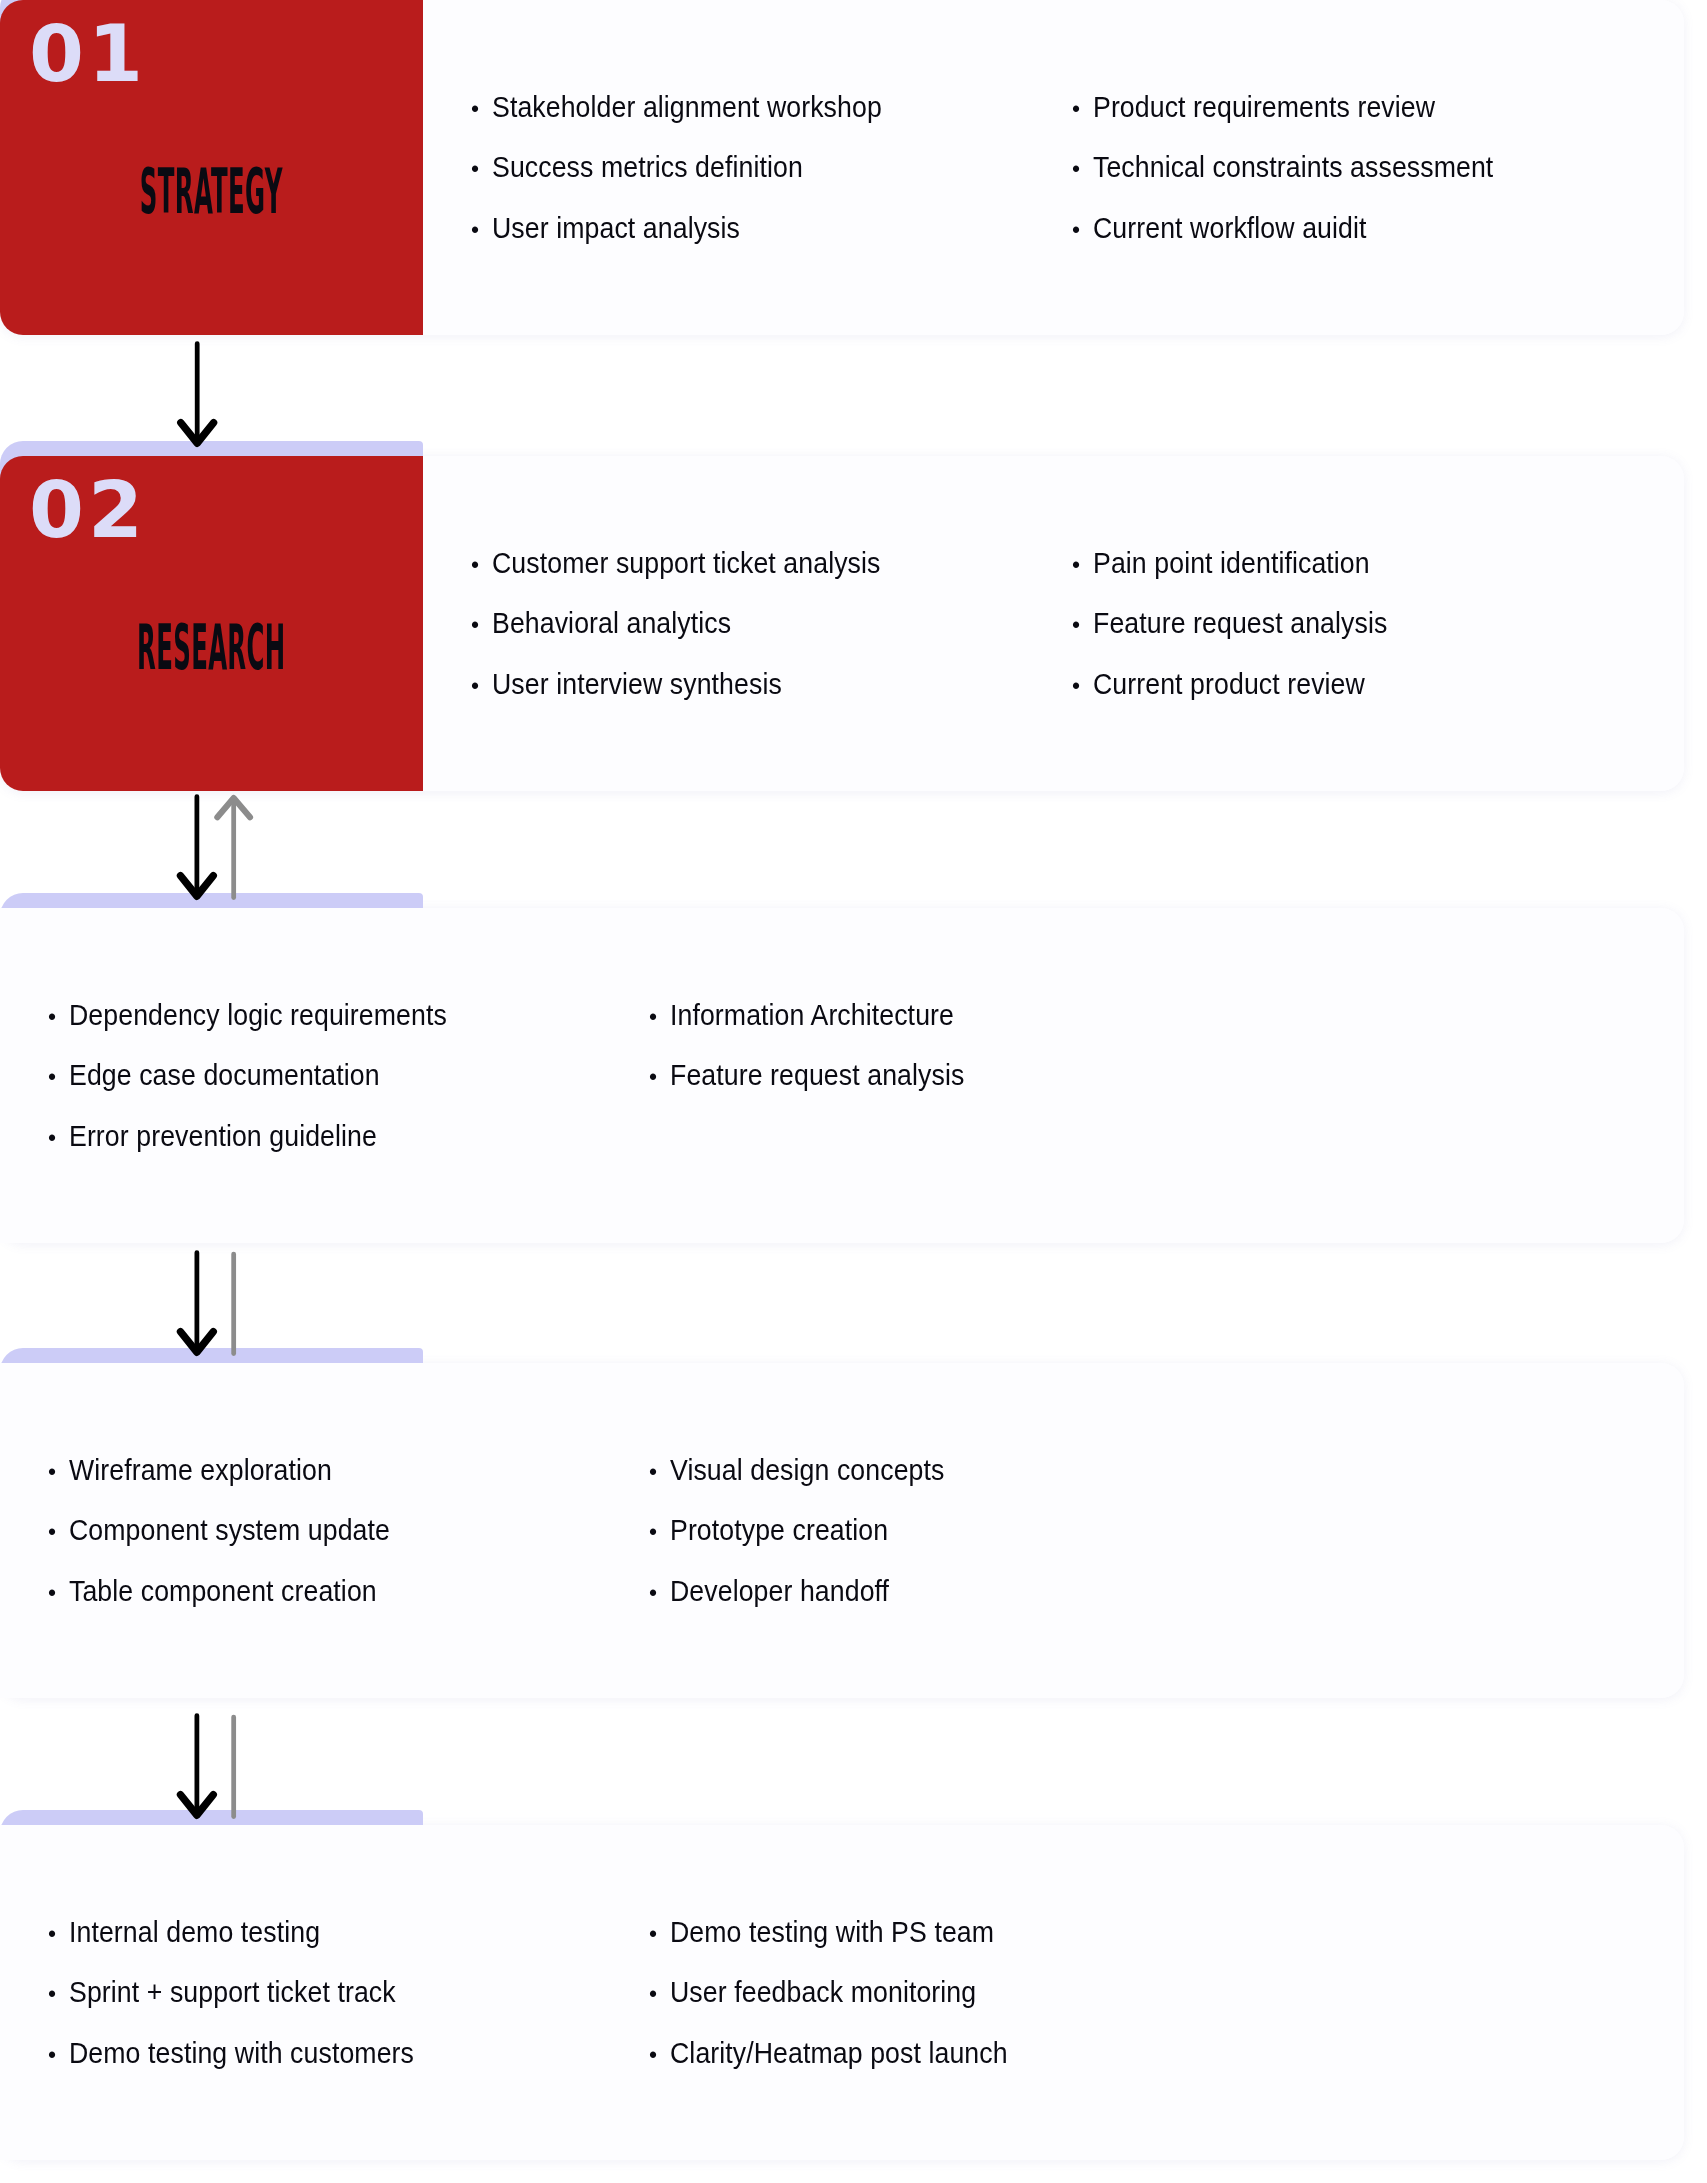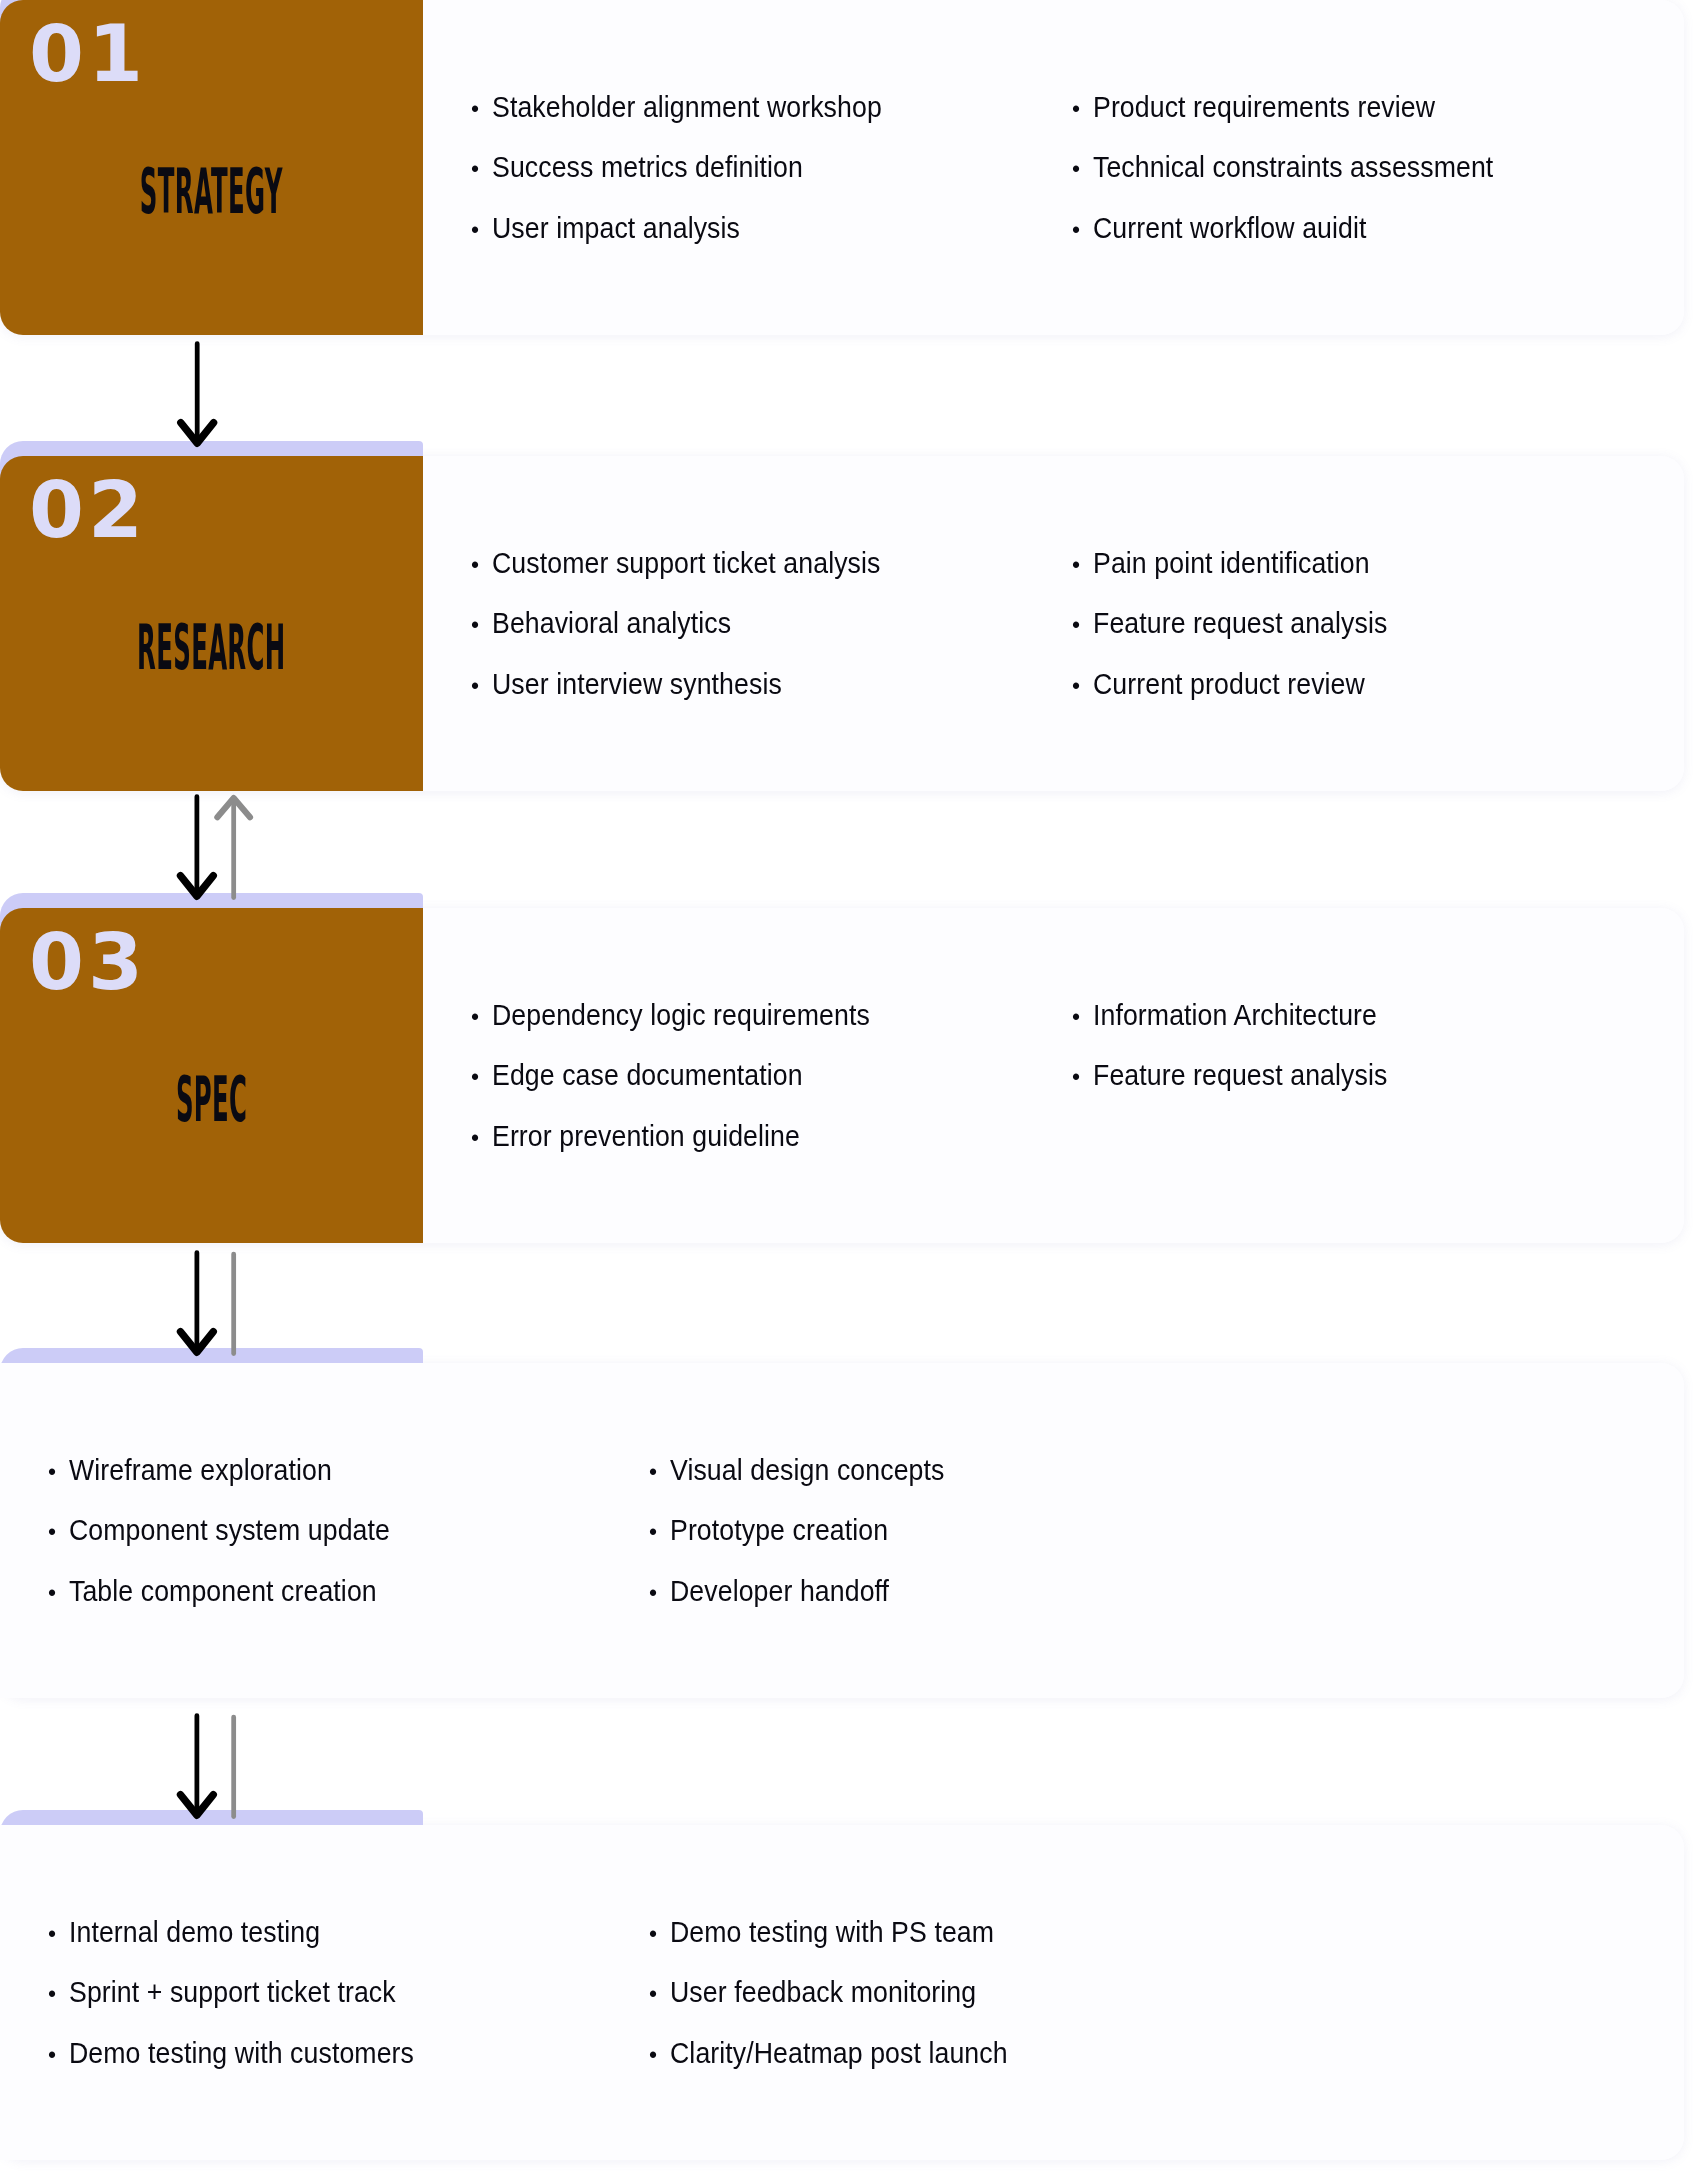"STRATEGY" .stage-left { background: #a16207 -> #b91c1c }
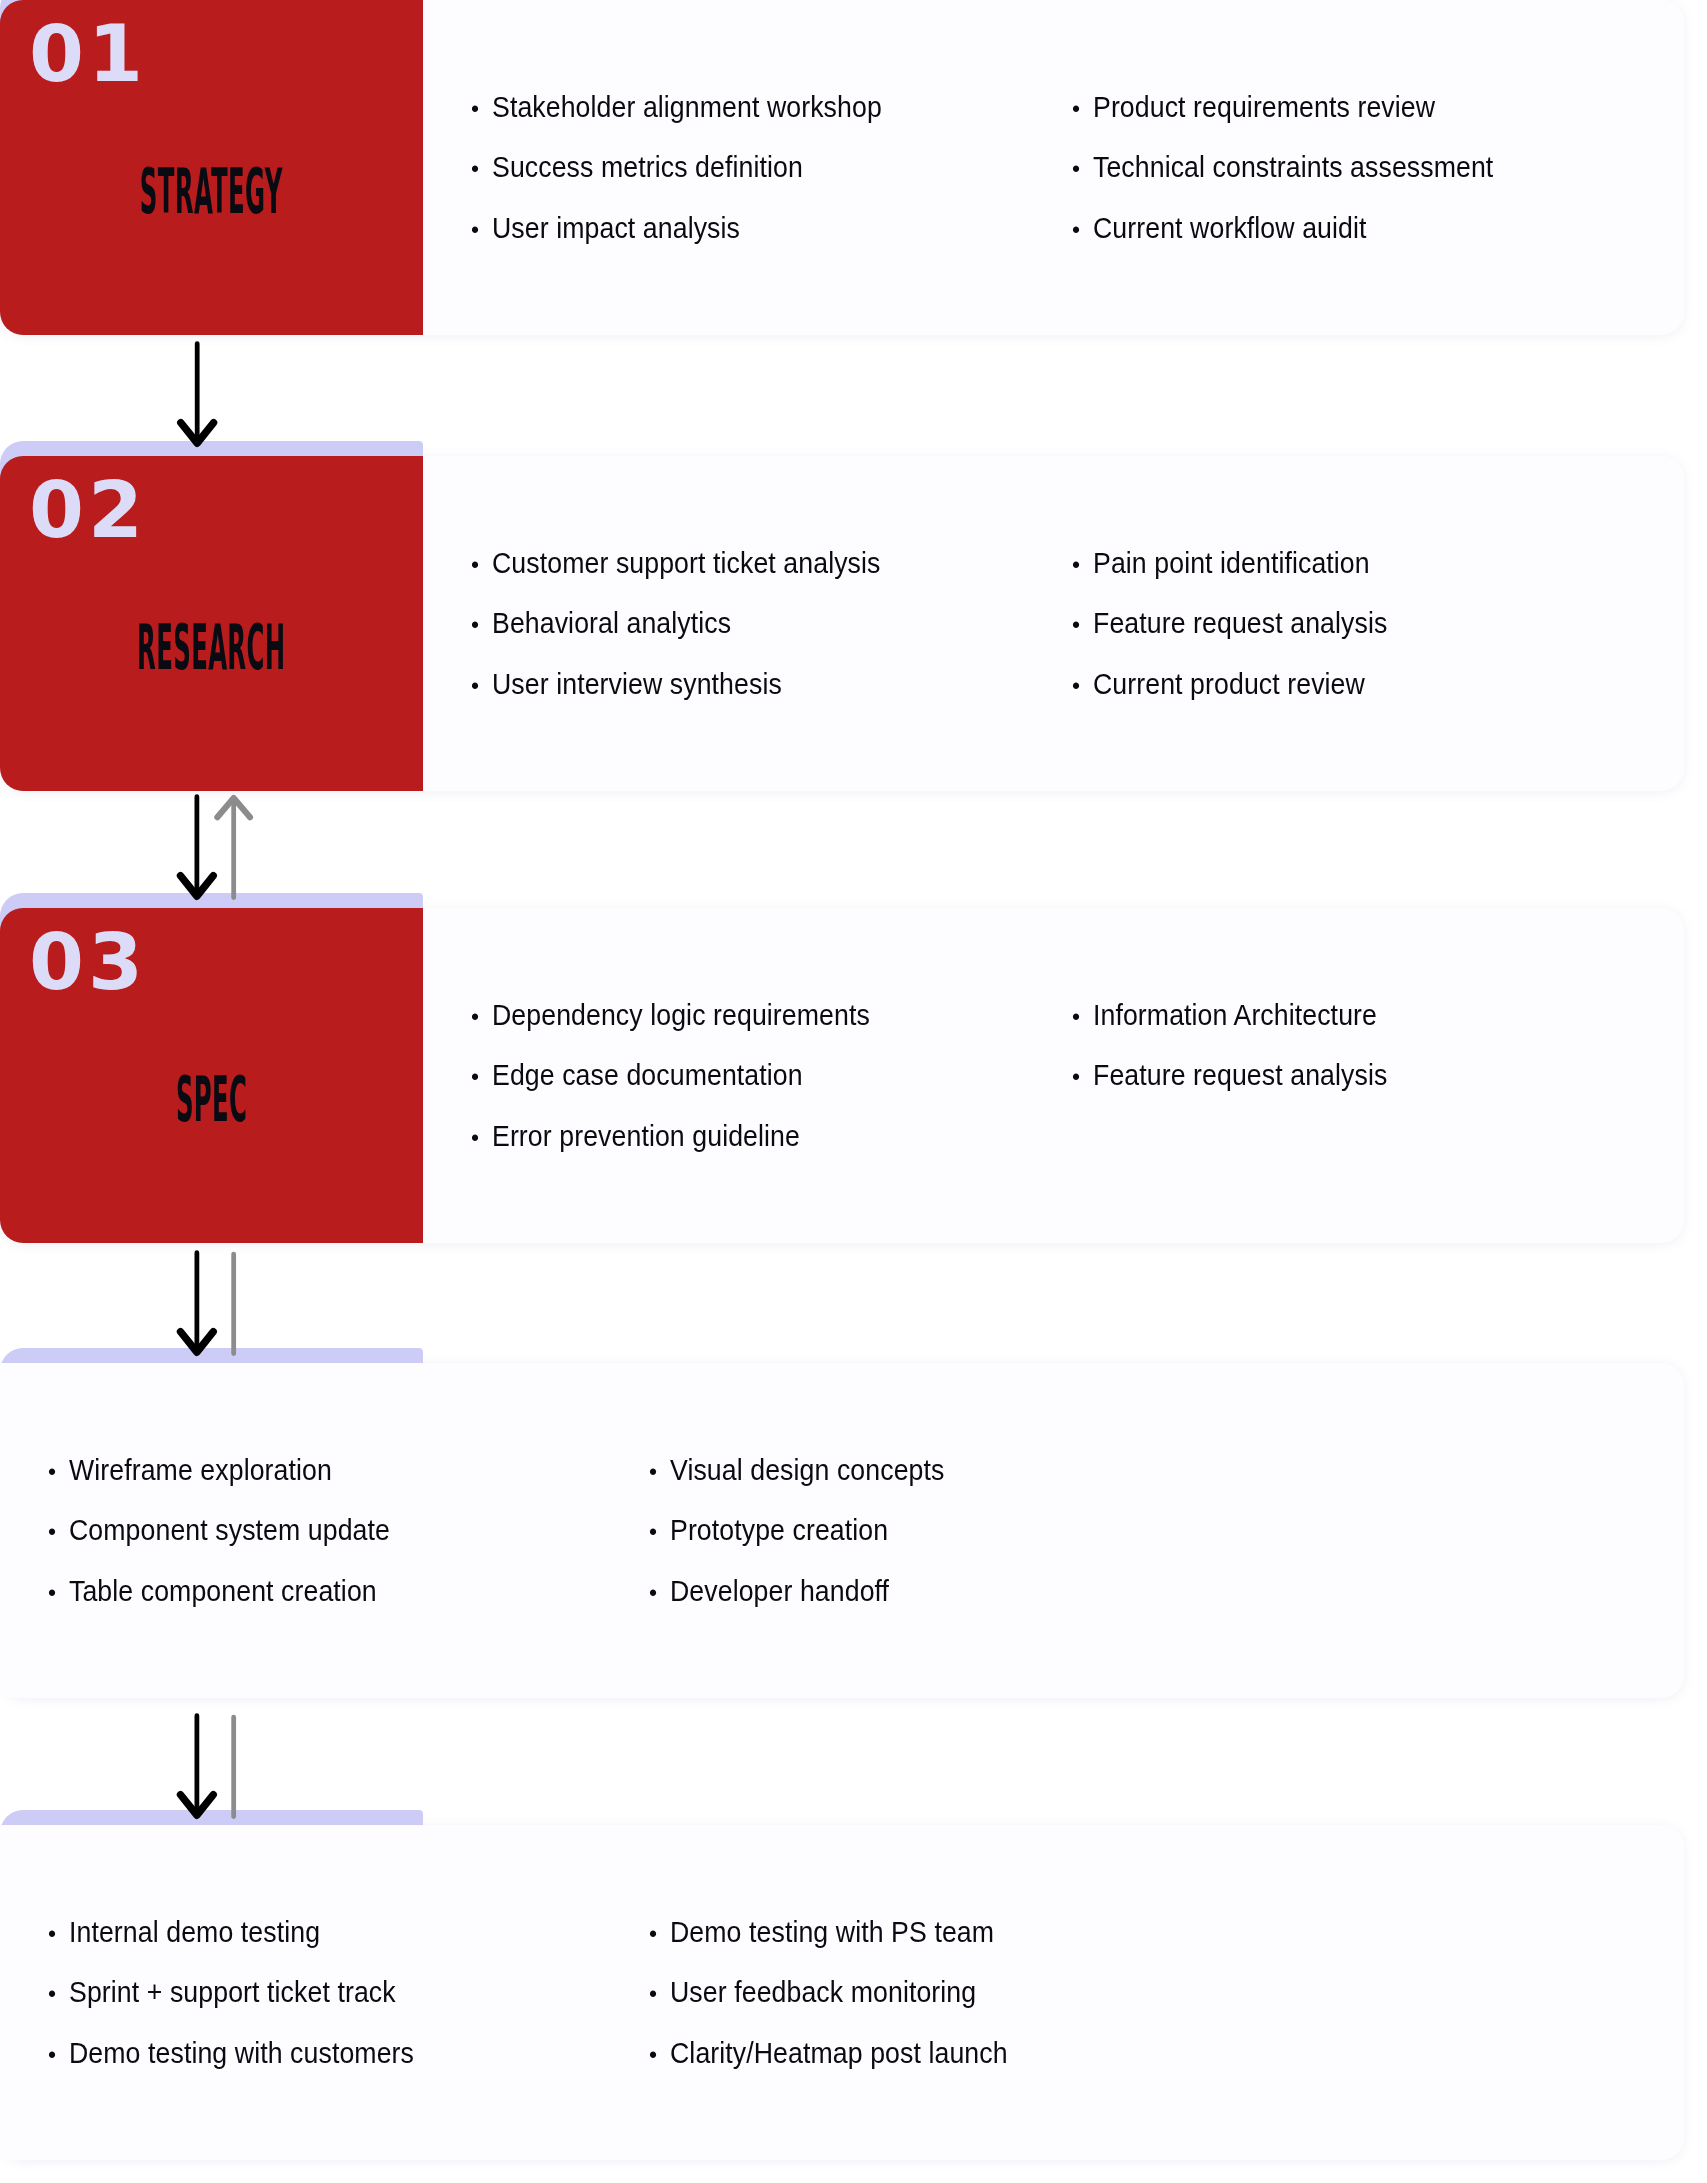"SPEC" div.stage-left { html: <div> <div>03</div> <div> <div>Spec</div> </div> </div> -> none }
